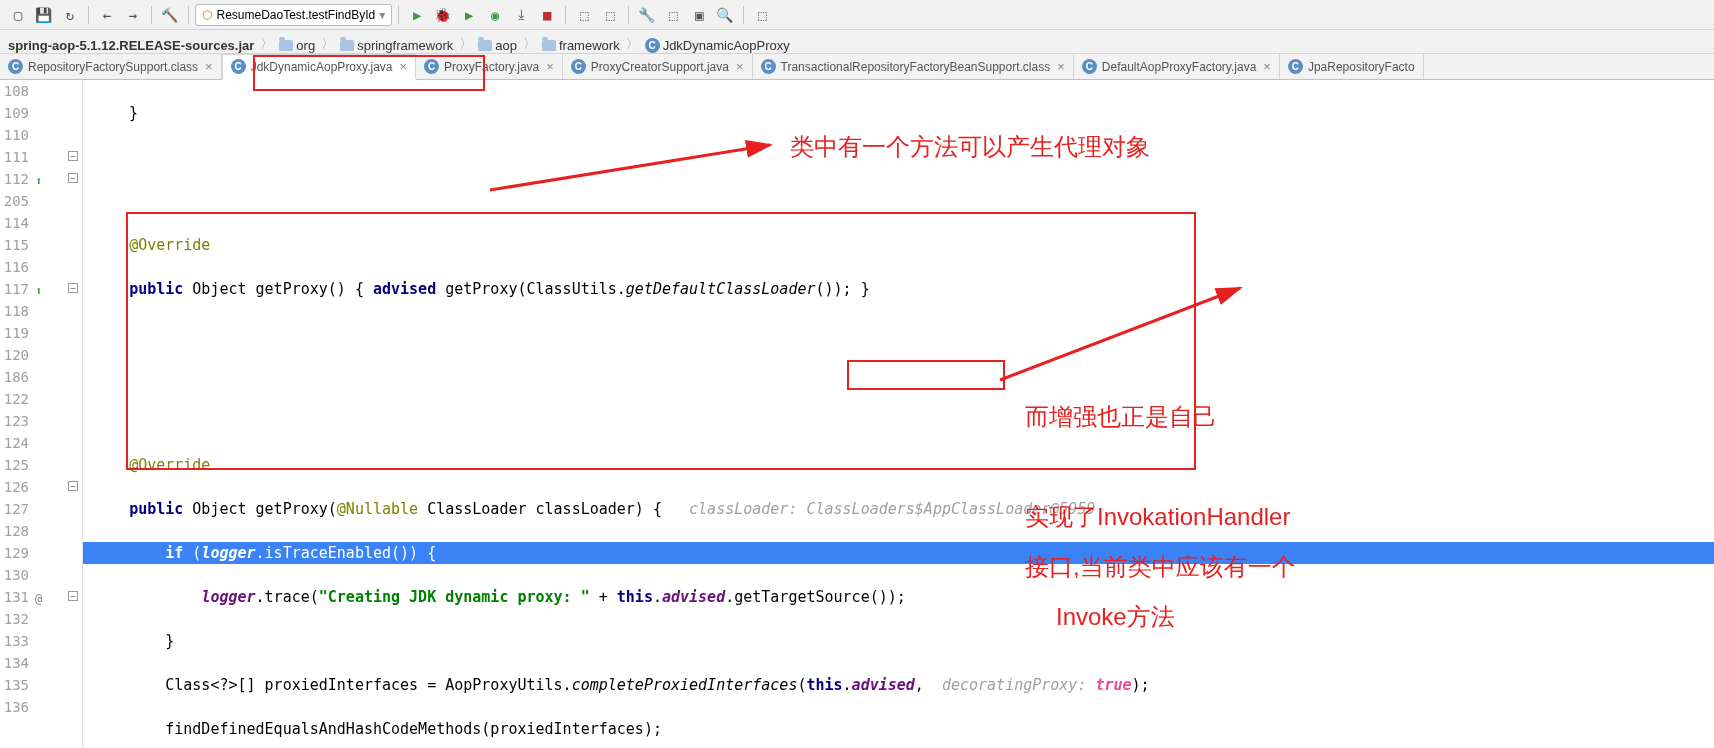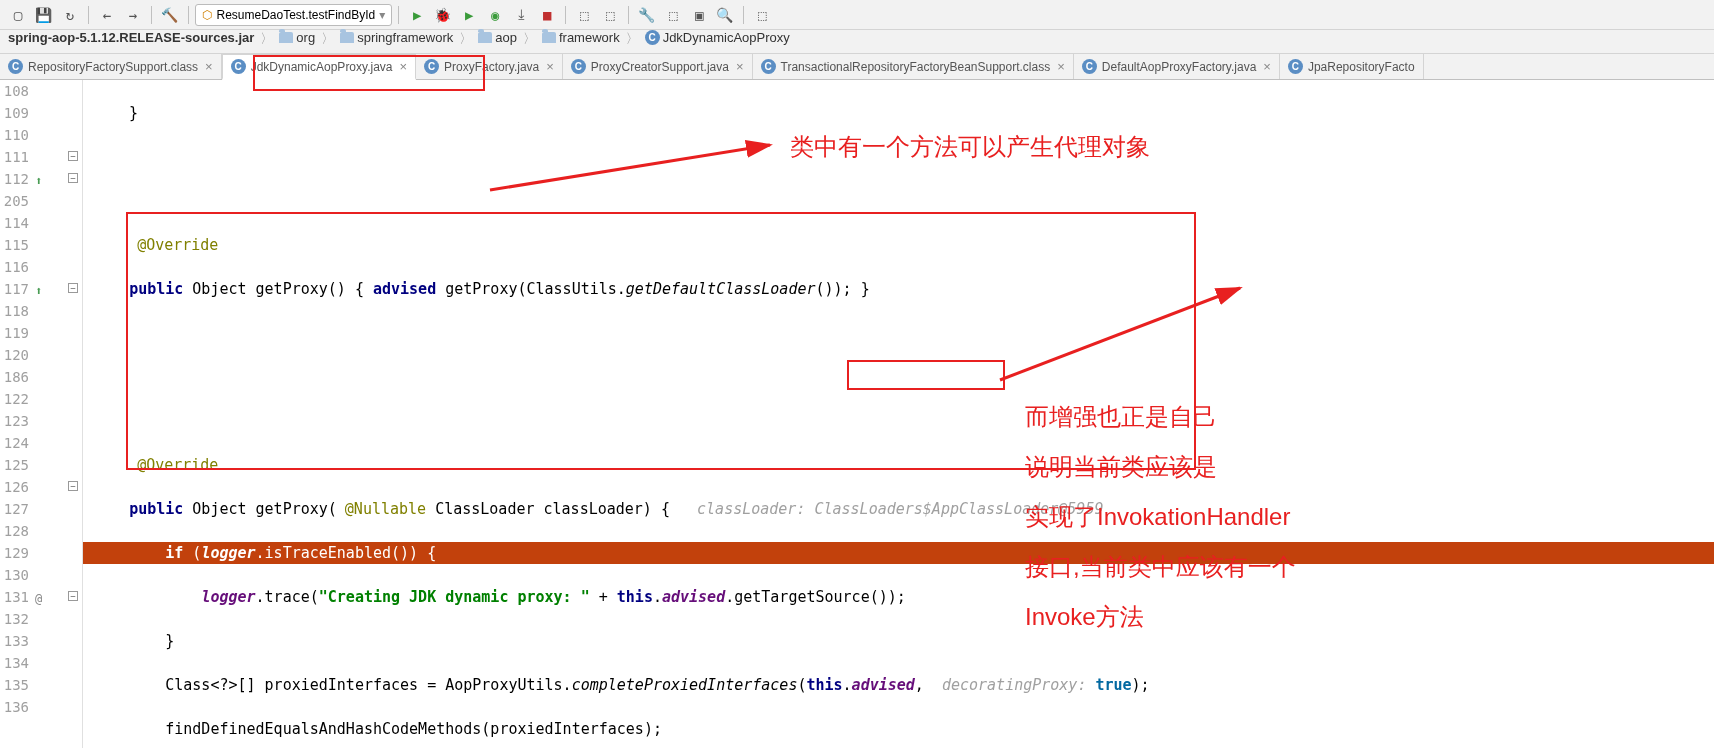"spring-aop-5.1.12.RELEASE-sources.jar" .breadcrumb { align-items: flex-start -> flex-end }
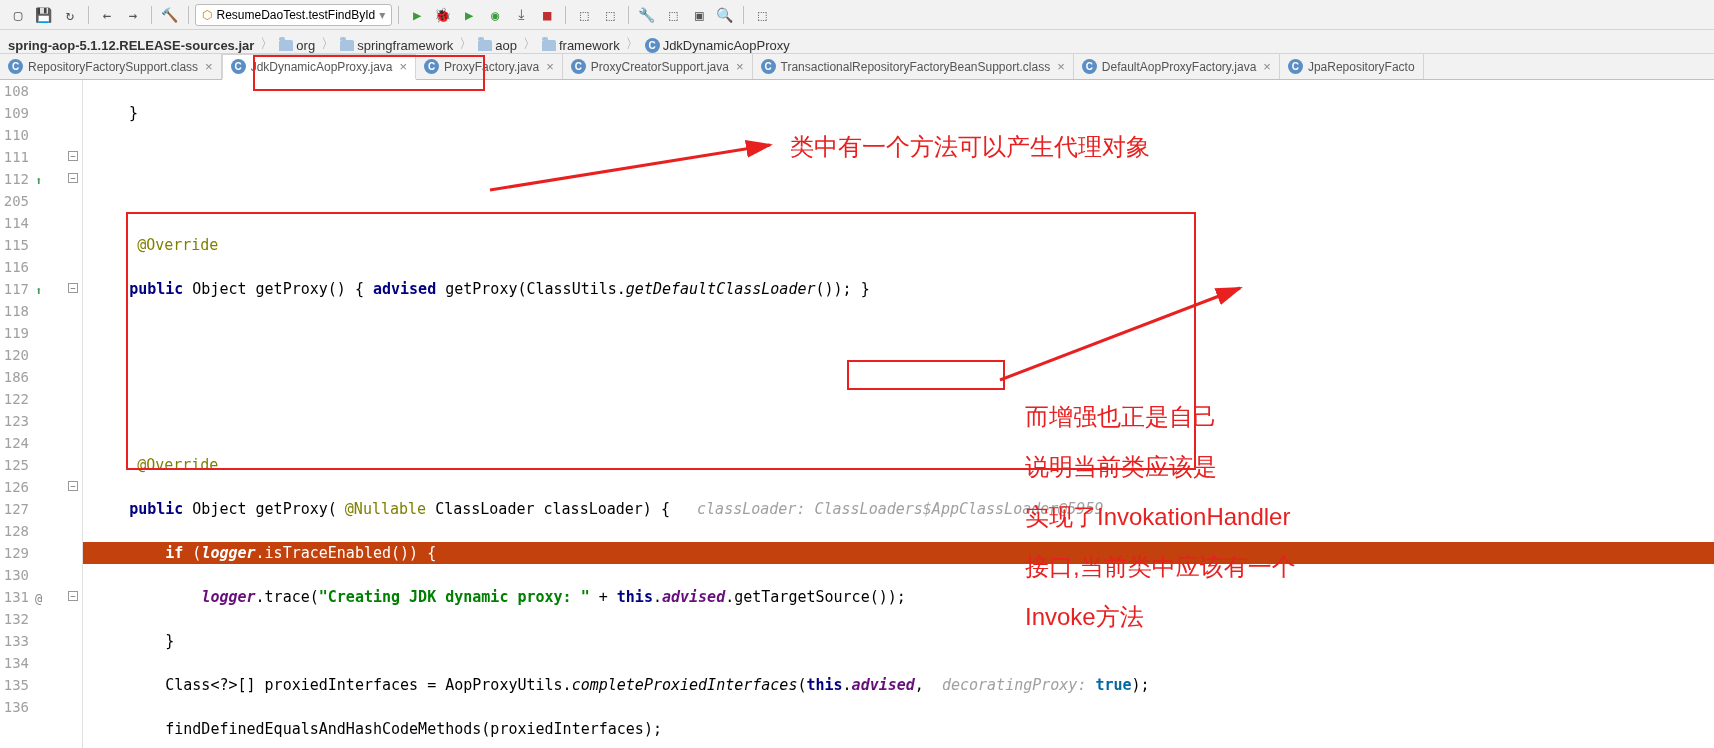"@Override" .ann { margin-left: 8px -> none }
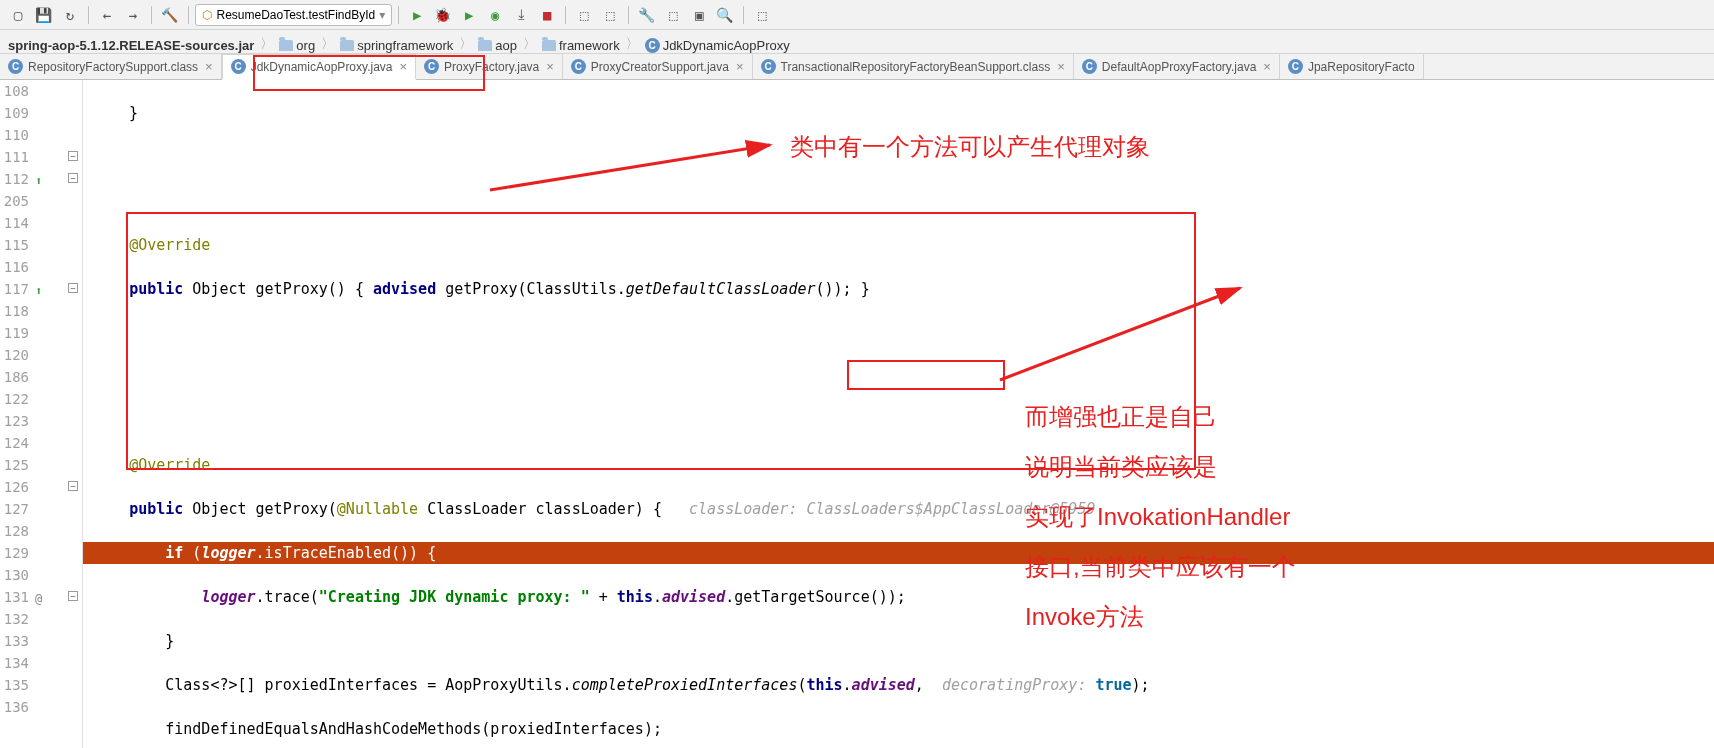"说明当前类应该是" div.anno-text { html: <div>说明当前类应该是</div> -> none }
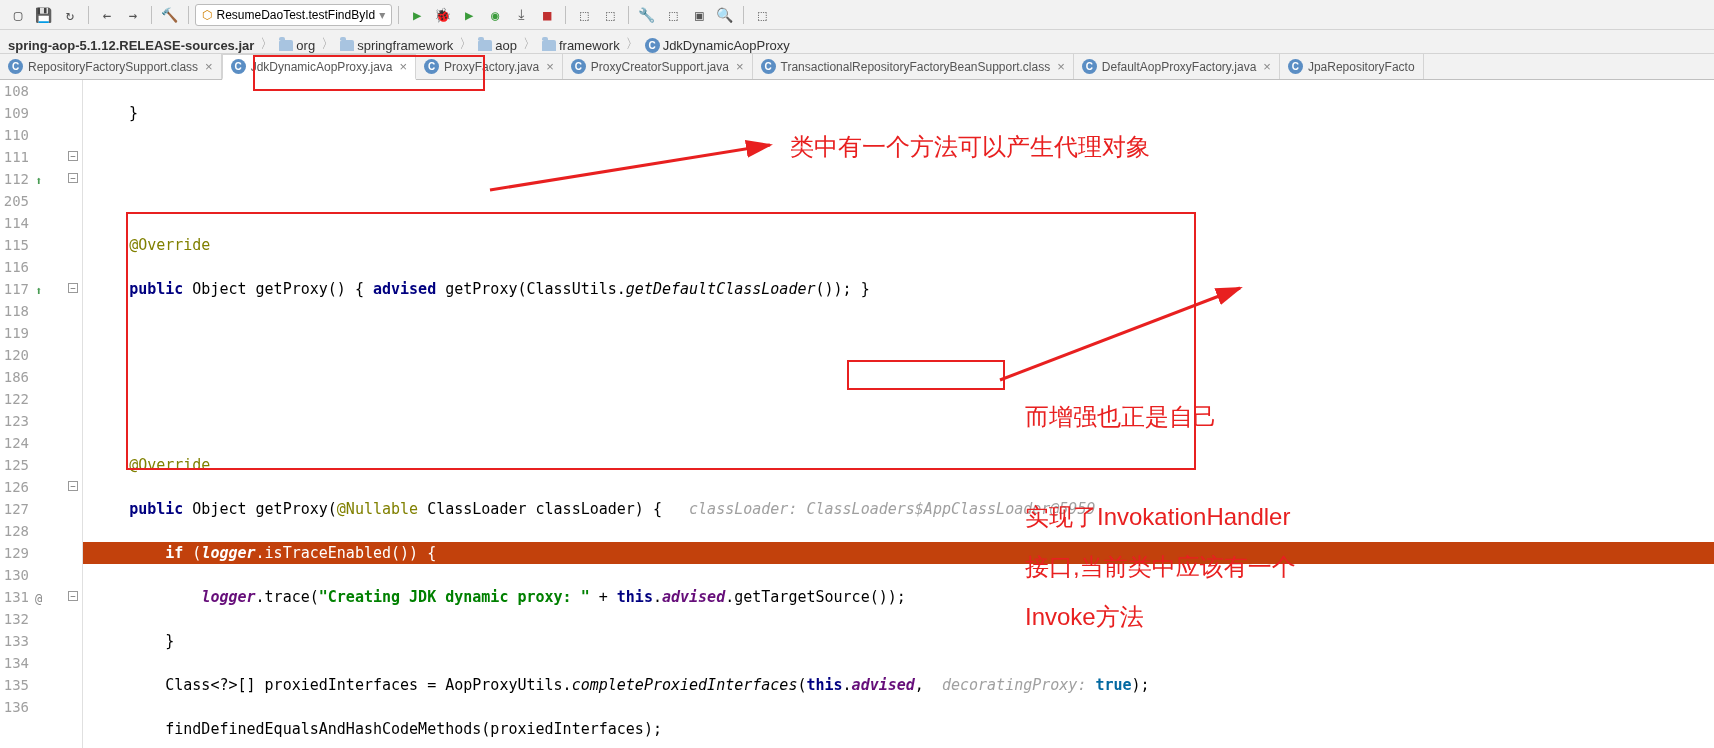"if (logger.isTraceEnabled()) {" .hl { background: #c2410c -> #3b82f6 }
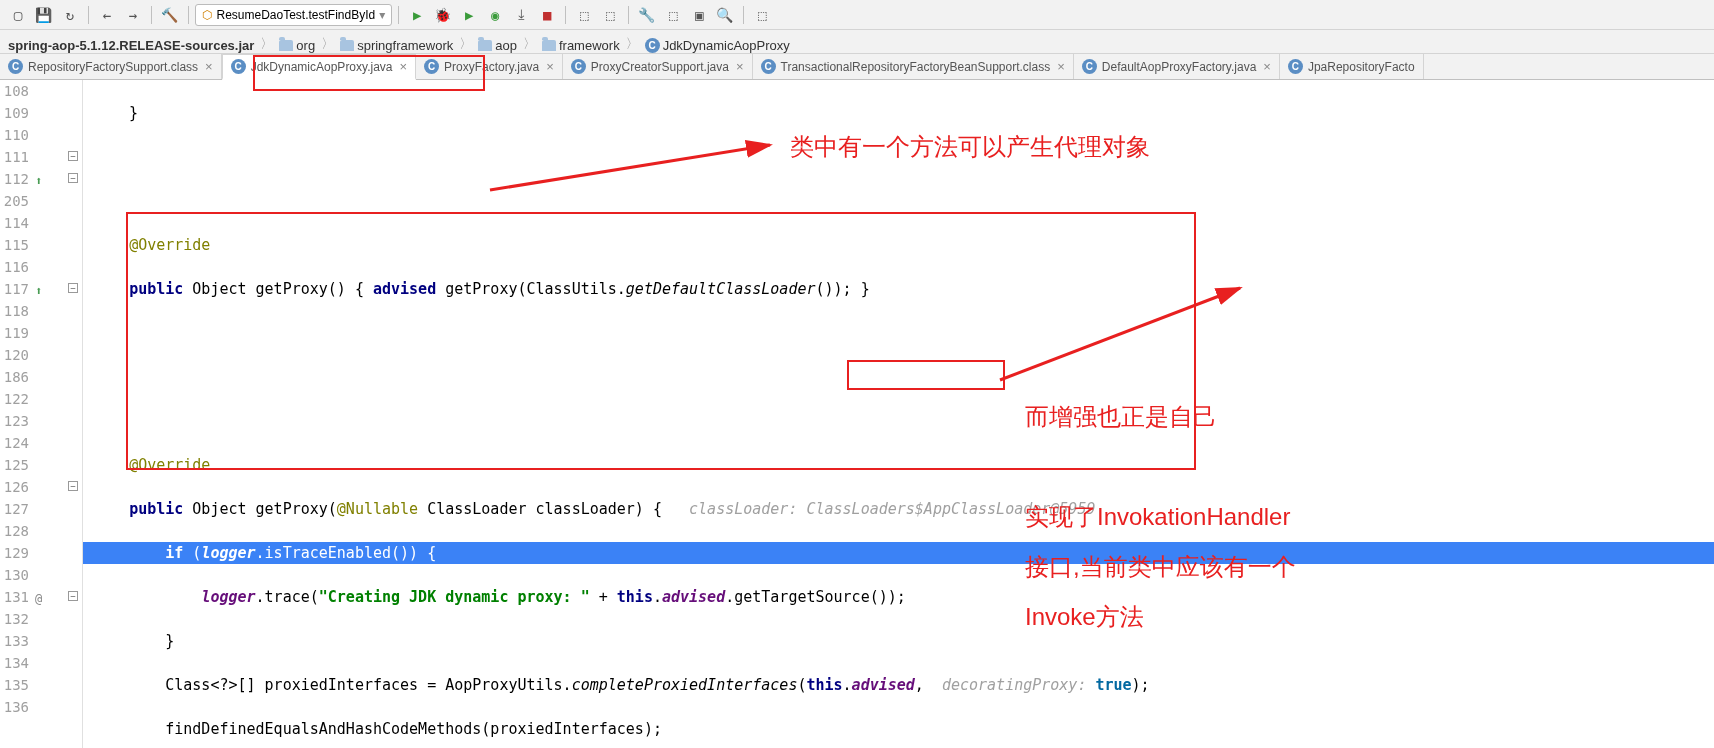"Invoke方法" div.anno-text { left: 1025px -> 1056px }
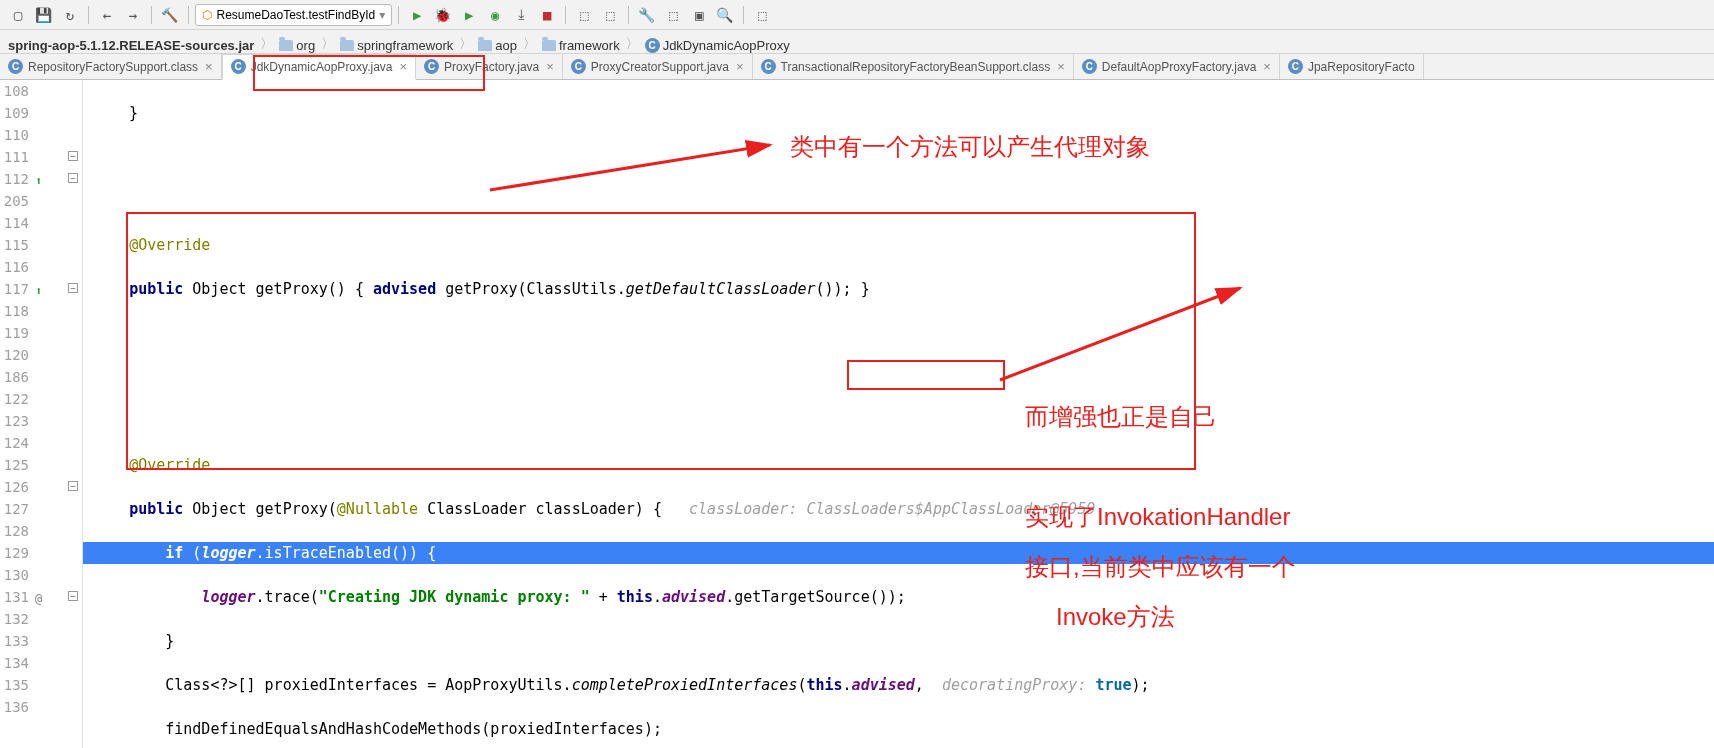"true" .true { color: #0369a1 -> #ec4899; font-style: none -> italic }
